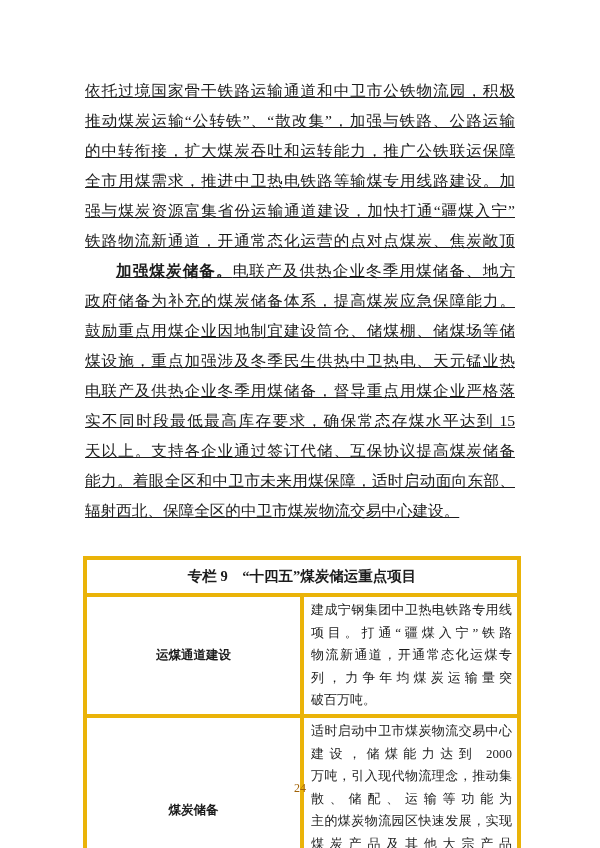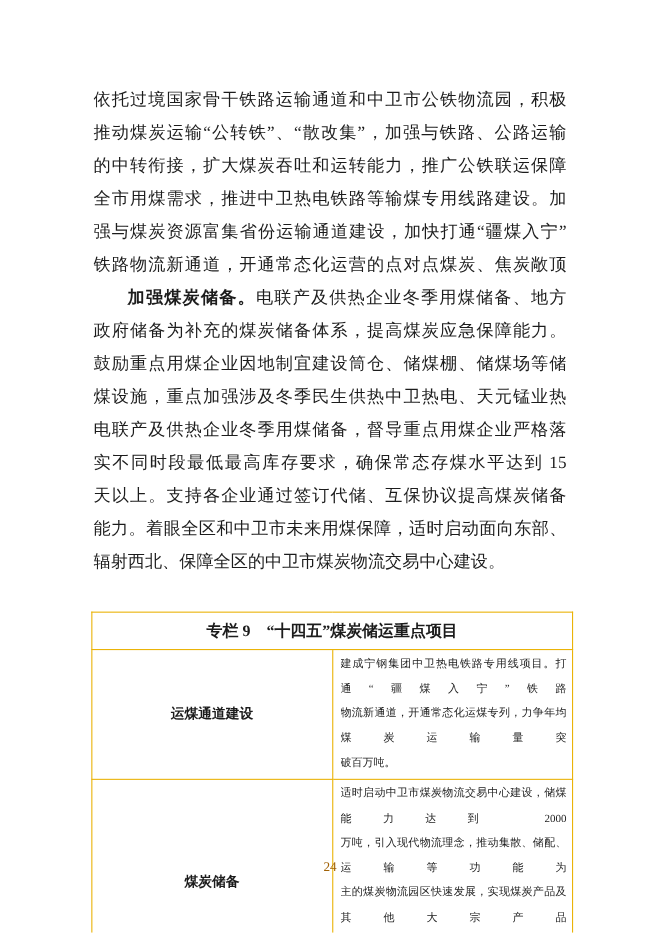"依托过境国家骨干铁路运输通道和中卫市公铁物流园，积极" .bline { text-decoration: none -> underline }
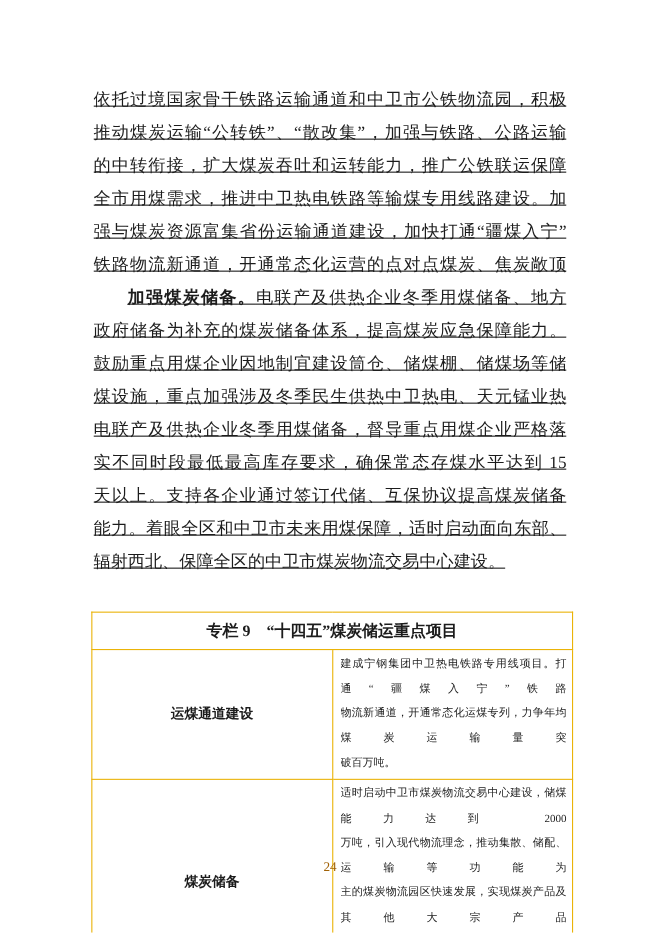"专栏 9 “十四五”煤炭储运重点项目" table.project-table td { border: 1px solid #eab308 -> 4px solid #eab308 }
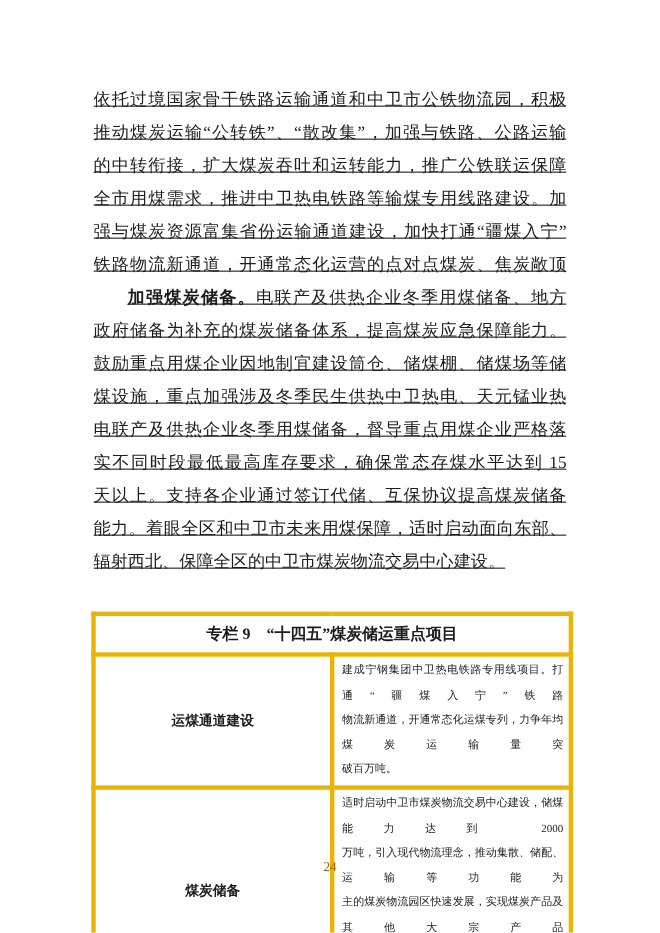"建成宁钢集团中卫热电铁路专用线项目。打通“疆煤入宁”铁路" .tline { font-size: 10px -> 13px }
